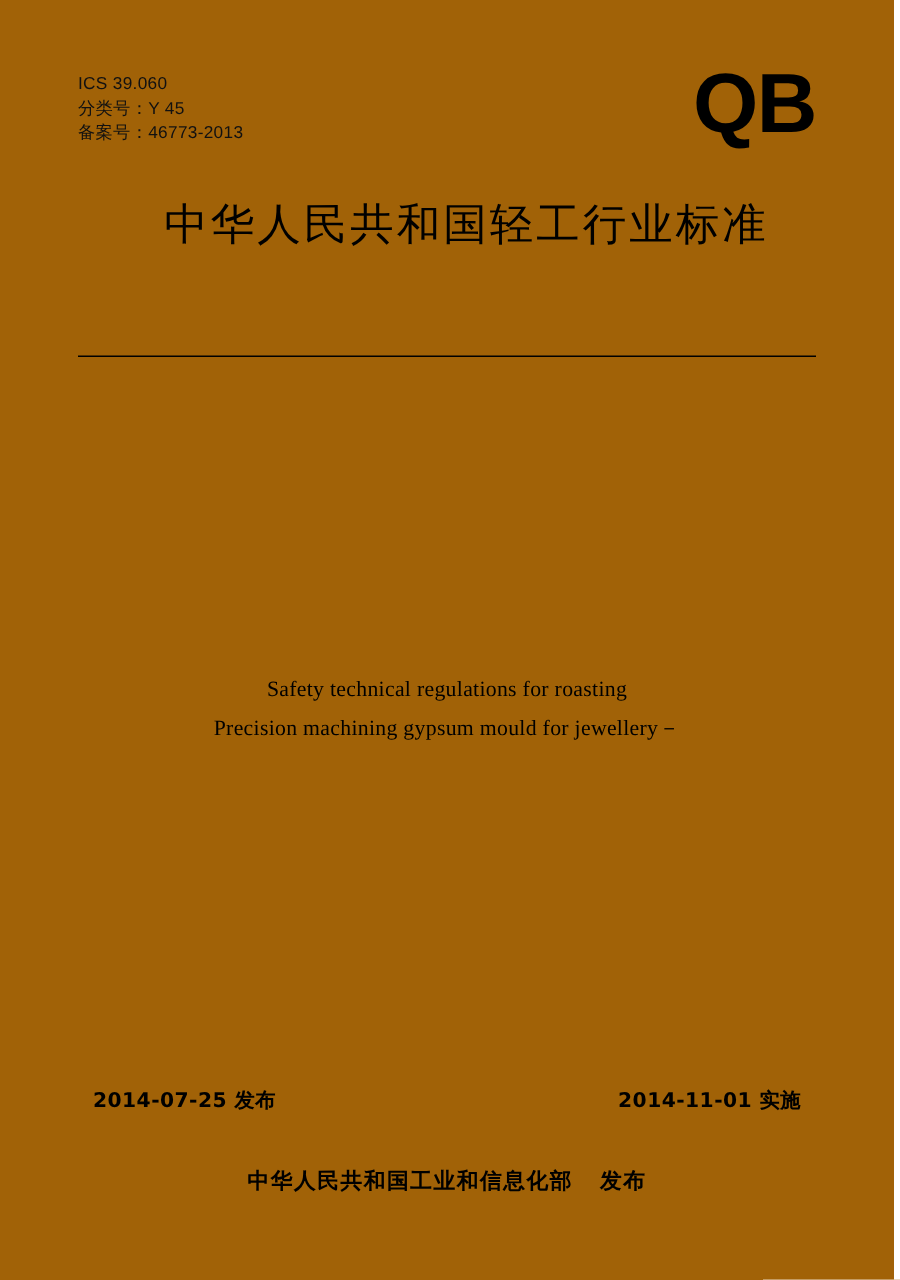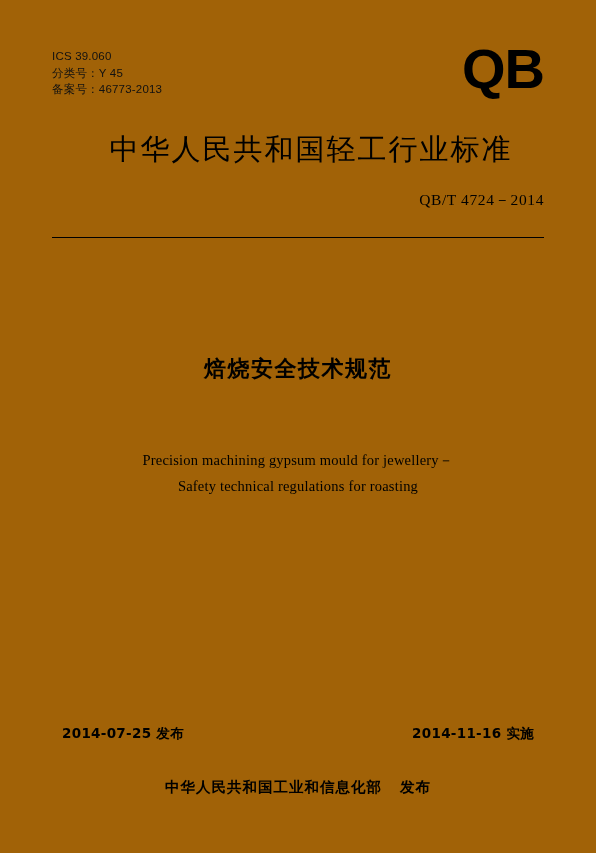"QB/T 4724－2014" div.std-code { html: <div>QB/T 4724－2014</div> -> none }
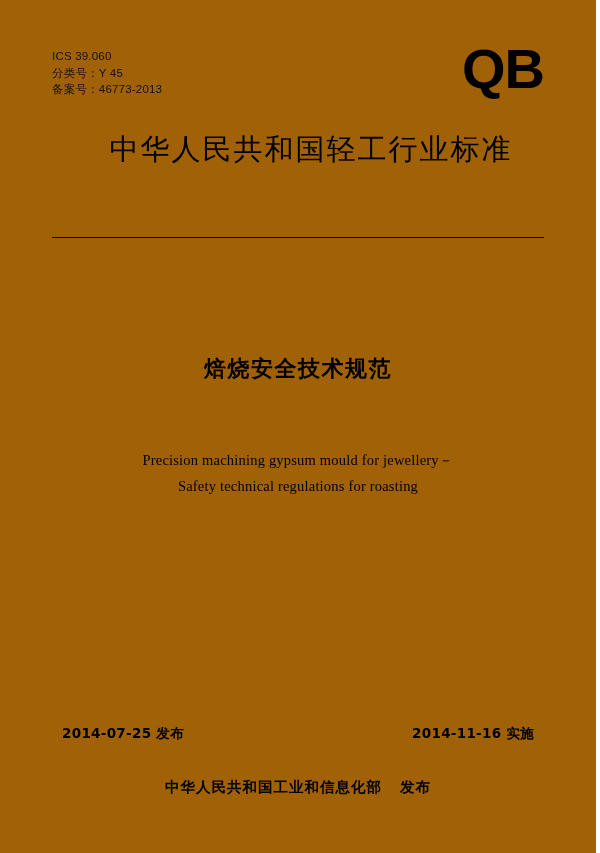"焙烧安全技术规范" div { html: <div>焙烧安全技术规范</div> -> none }
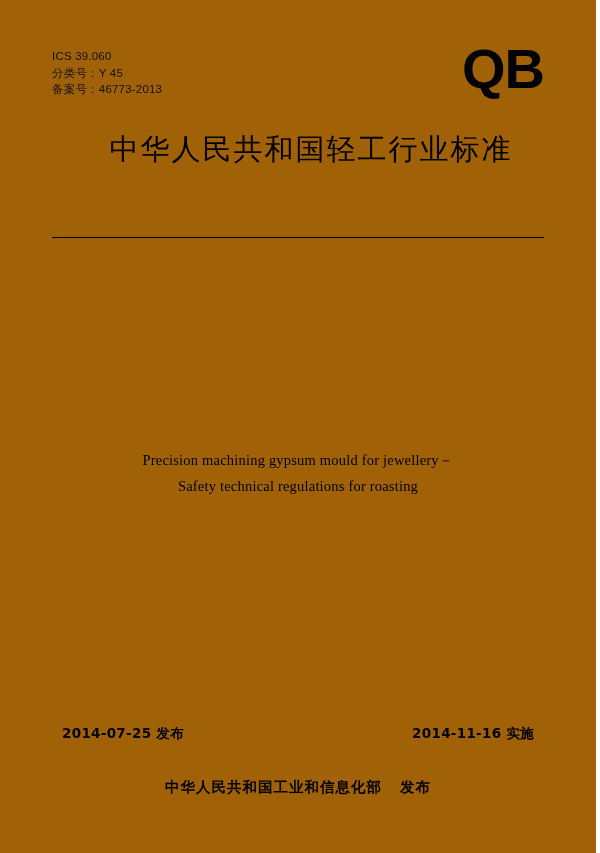"Precision machining gypsum mould for" div { order: before "Safety technical regulations for" -> after "Safety technical regulations for" }
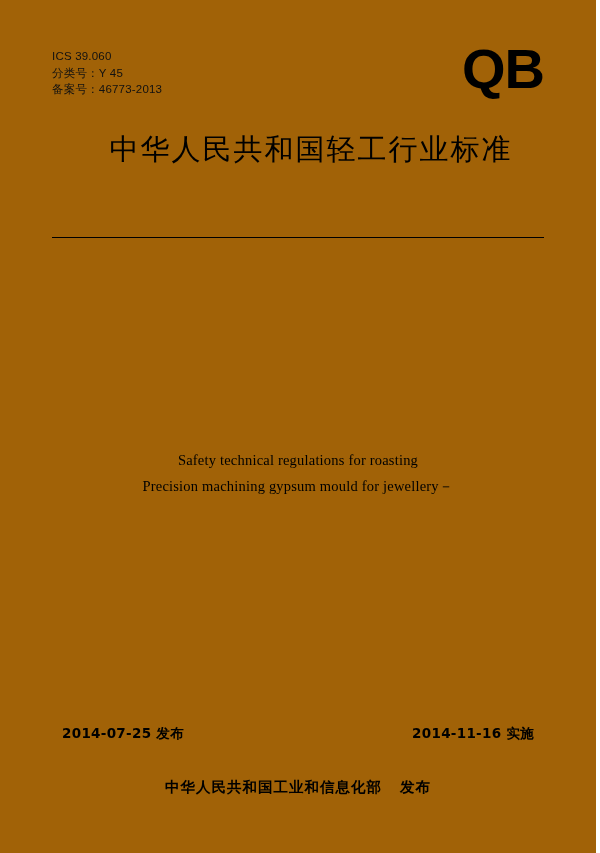"2014-11-16 实施" div.date-right { text: 2014-11-16 -> 2014-11-01 }
